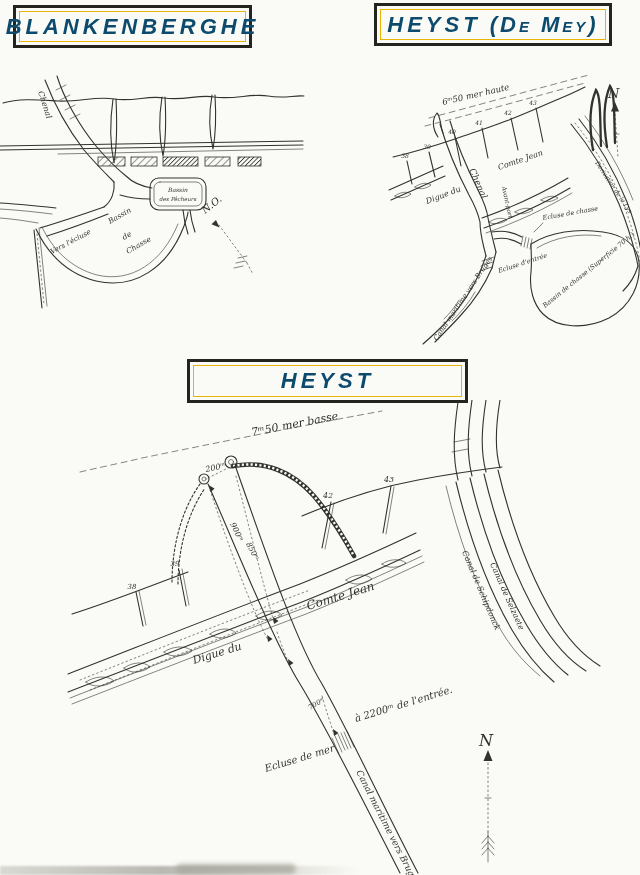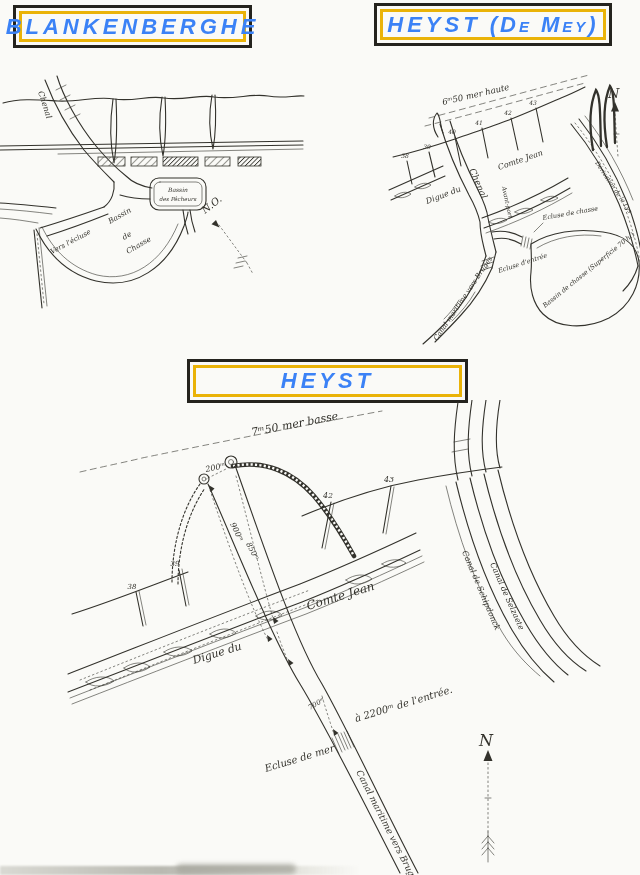"BLANKENBERGHE" .title-inner { border: 3px solid #eab308 -> 1px solid #eab308; color: #3b82f6 -> #0c4a6e }
